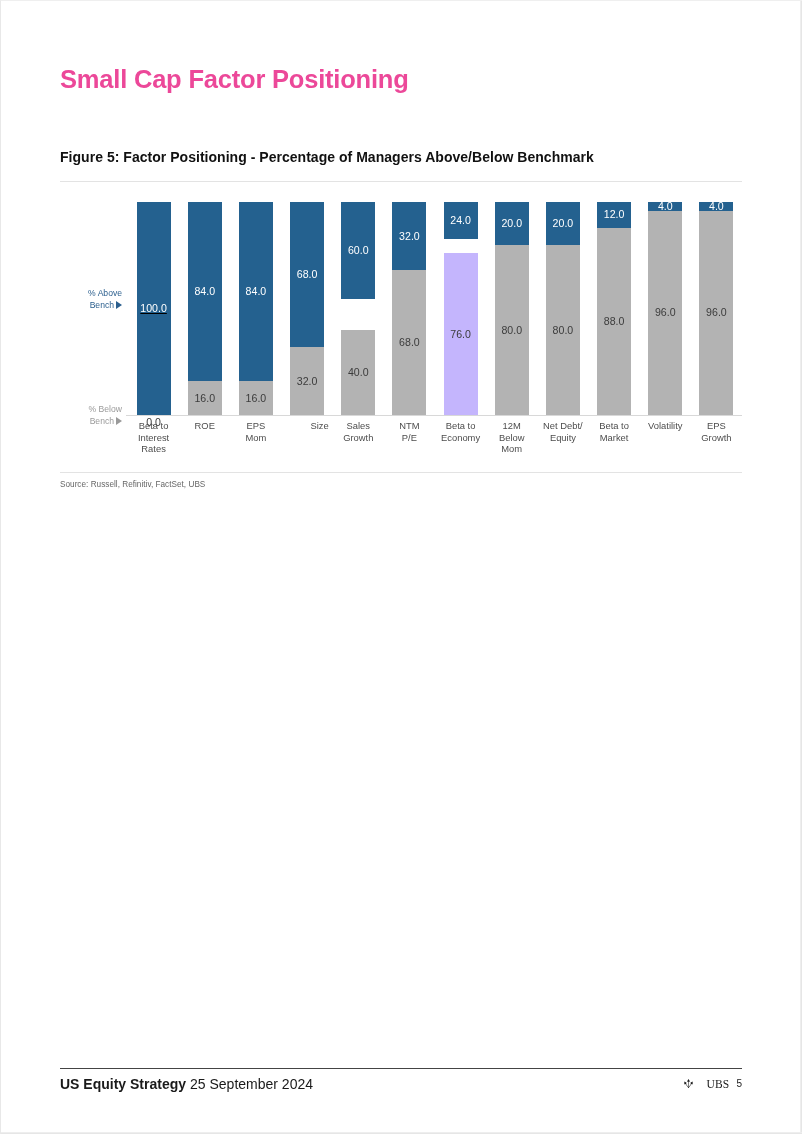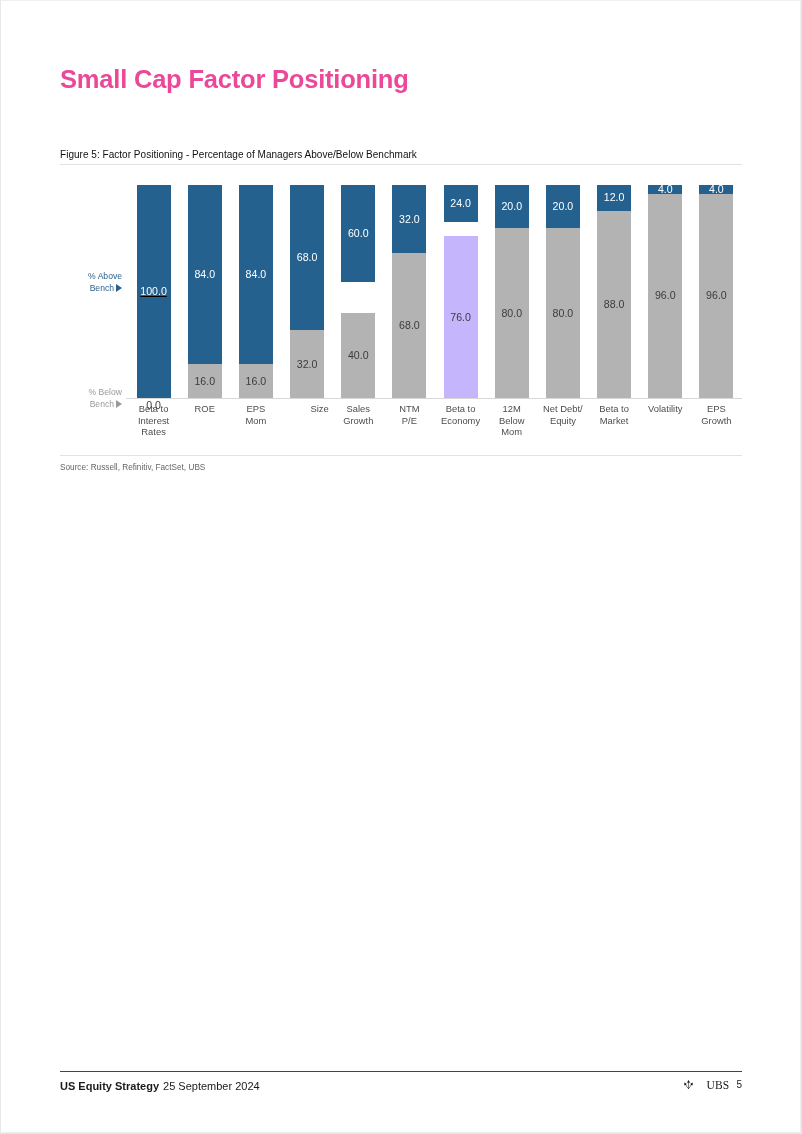"Figure 5: Factor Positioning -" .figure-caption { font-size: 10px -> 14px; font-weight: normal -> bold; margin-bottom: 4px -> 16px }
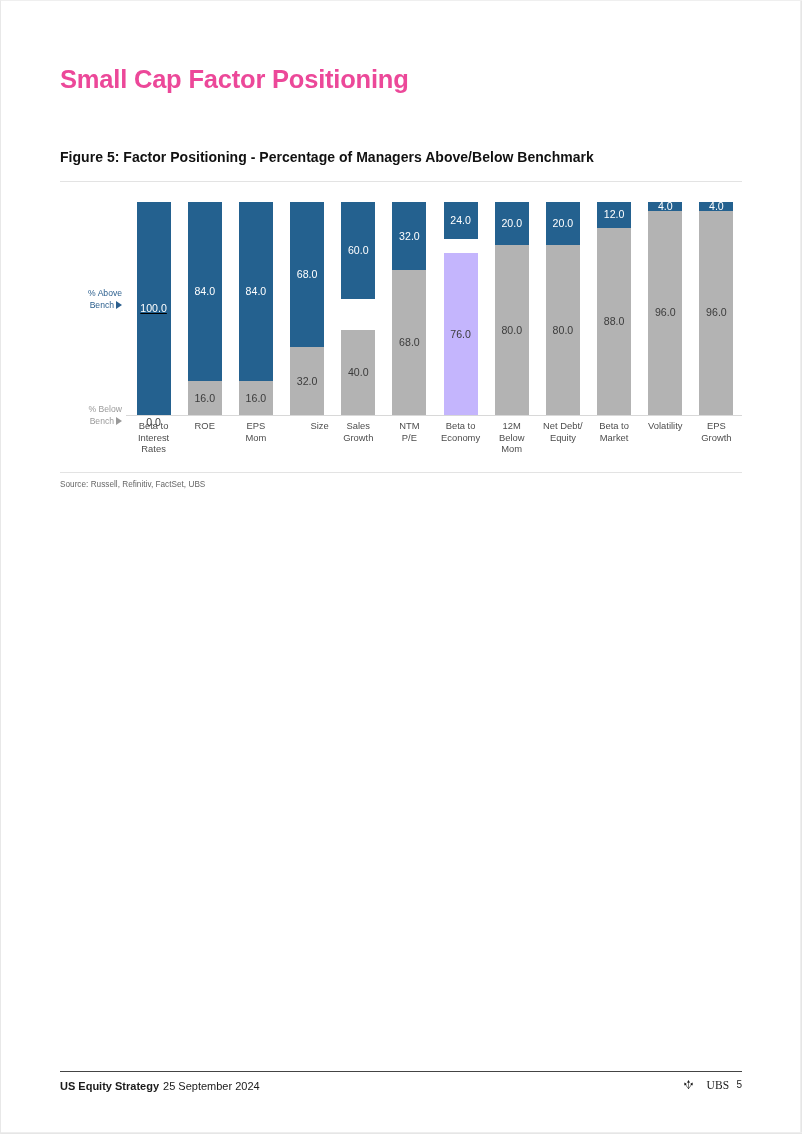"US Equity Strategy 25 September" .footer-left { font-size: 11px -> 14px }
